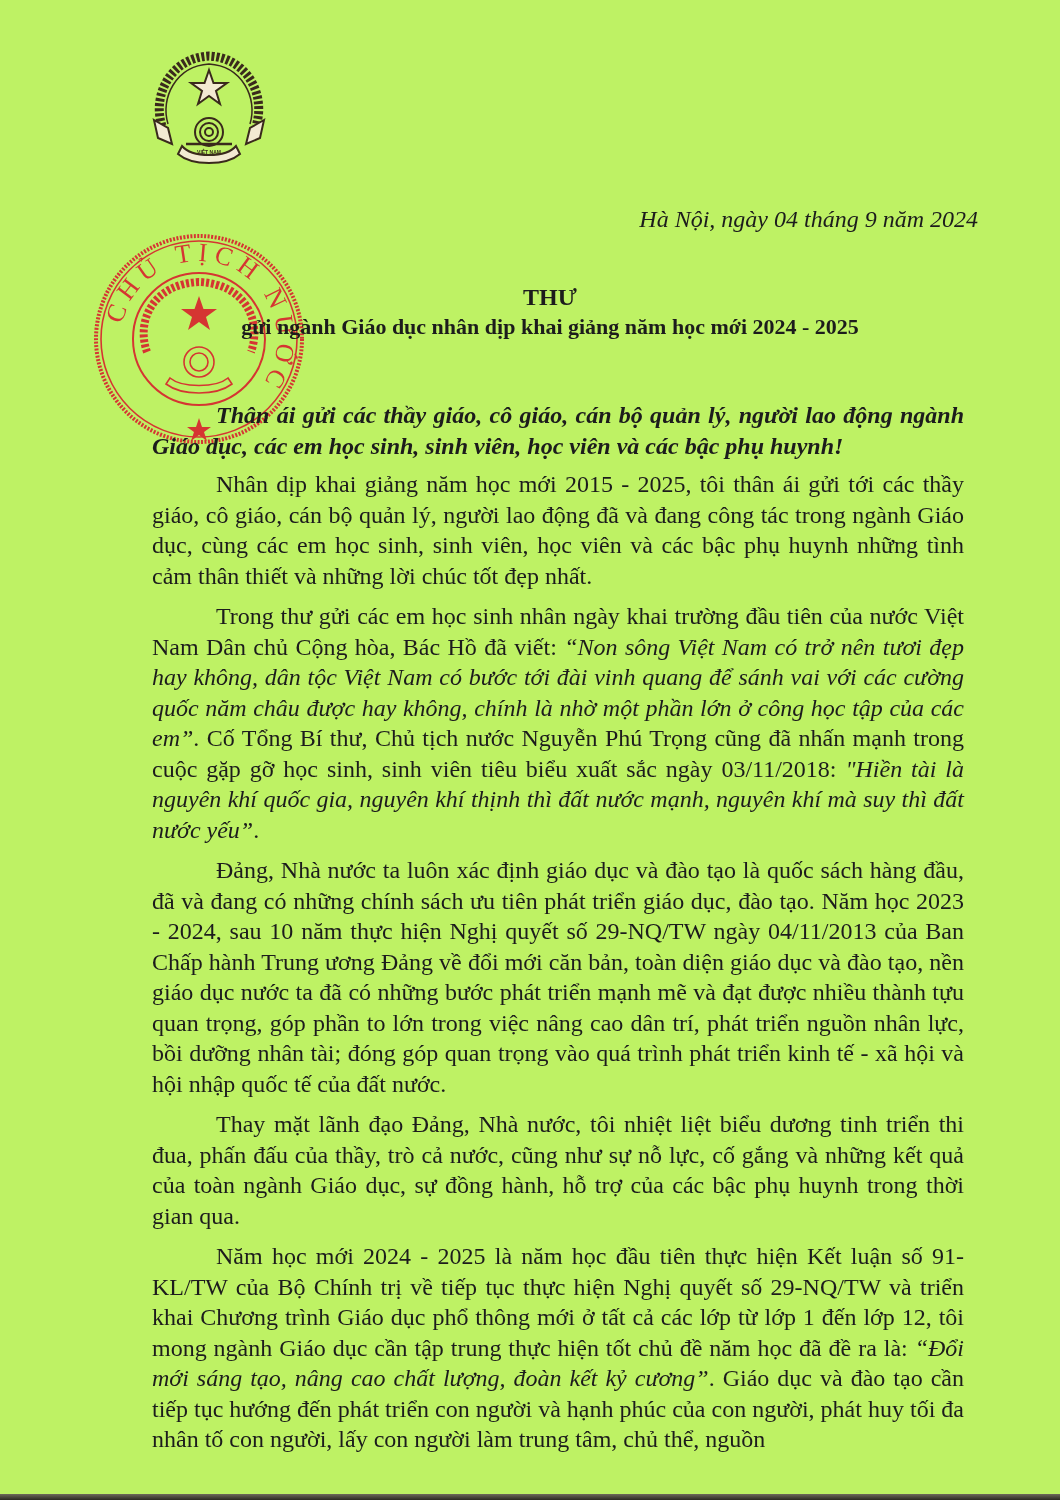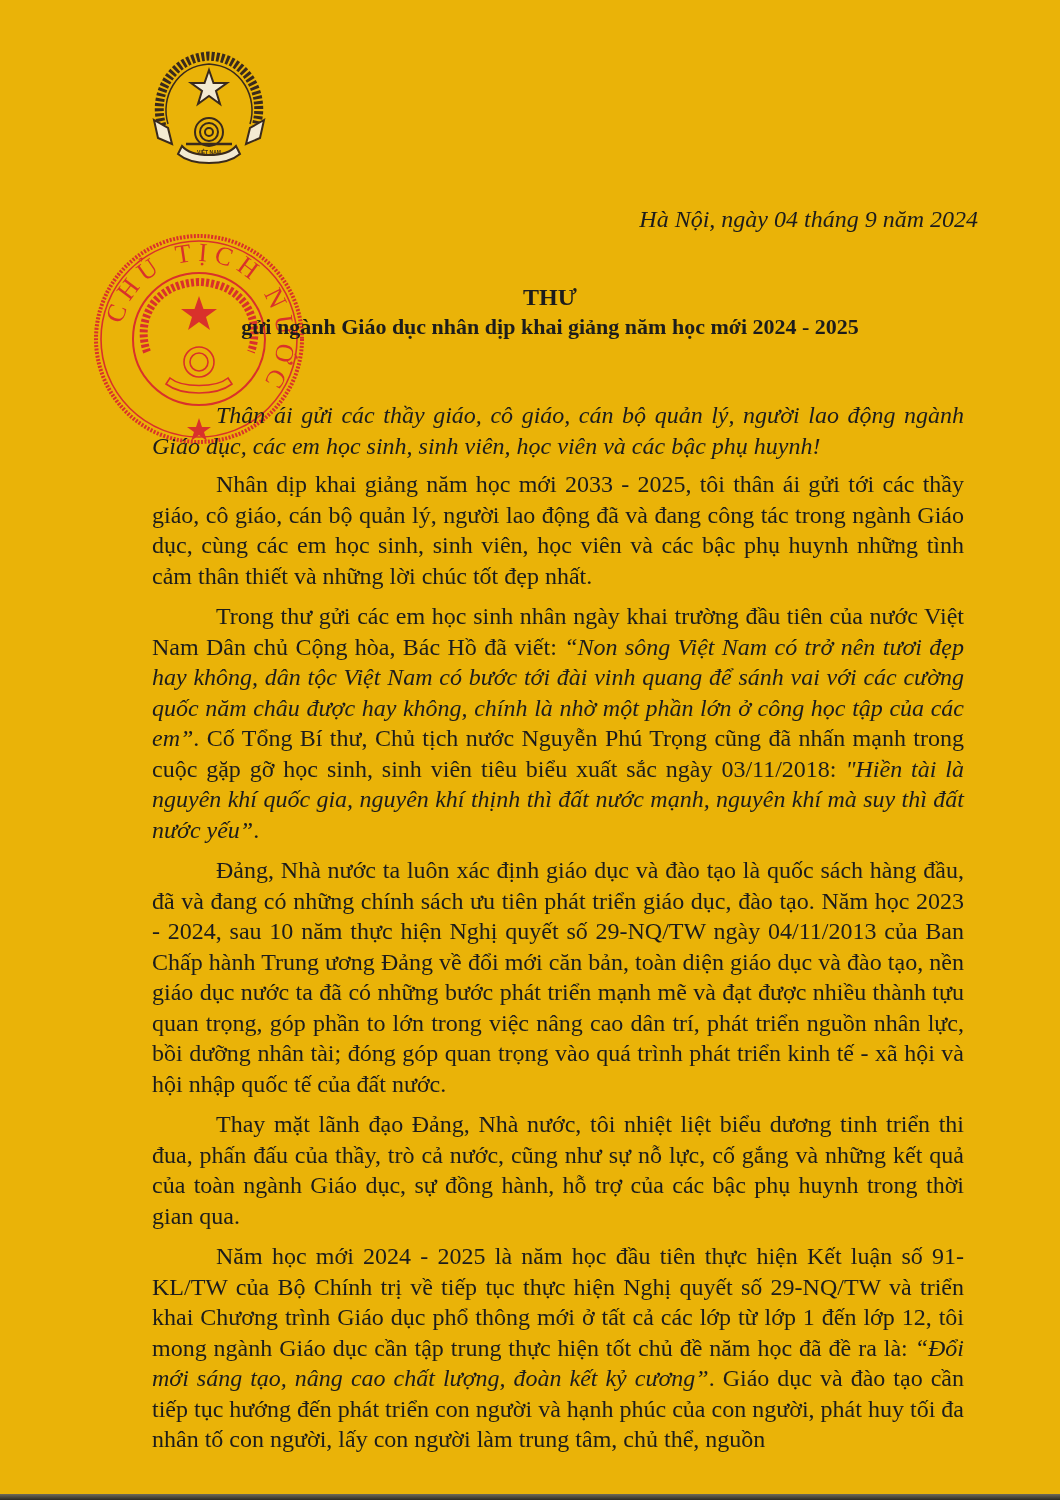"Hà Nội, ngày 04 tháng" .page { background: #eab308 -> #bef264 }
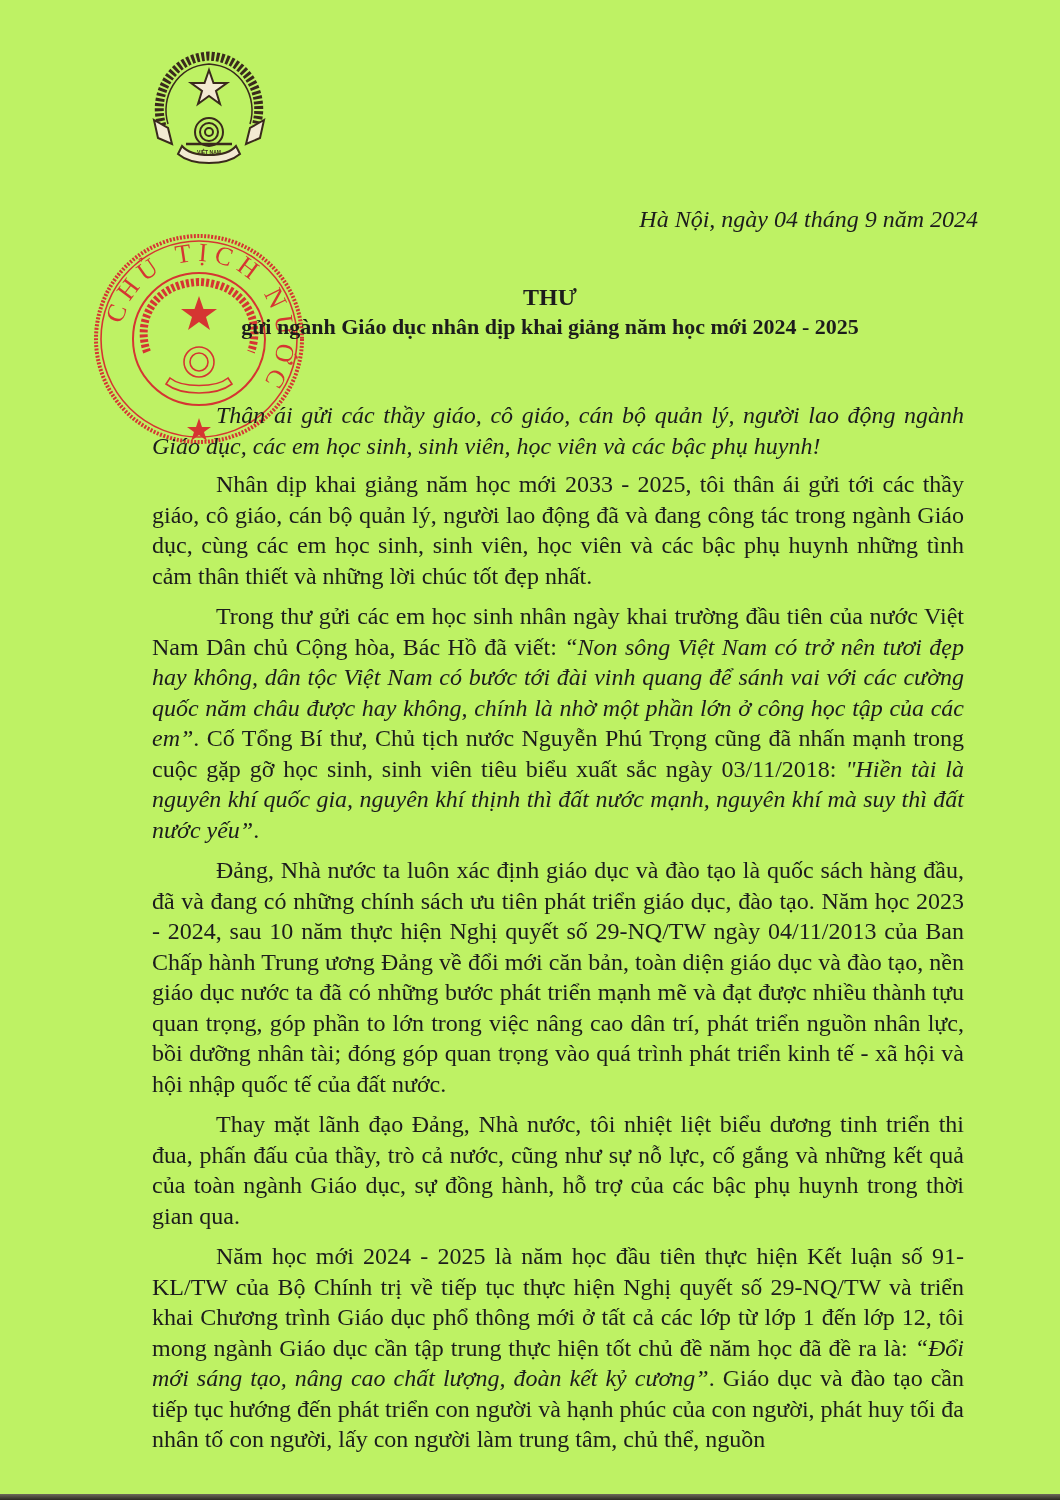"Thân ái gửi các thầy" .greeting { font-weight: none -> bold }
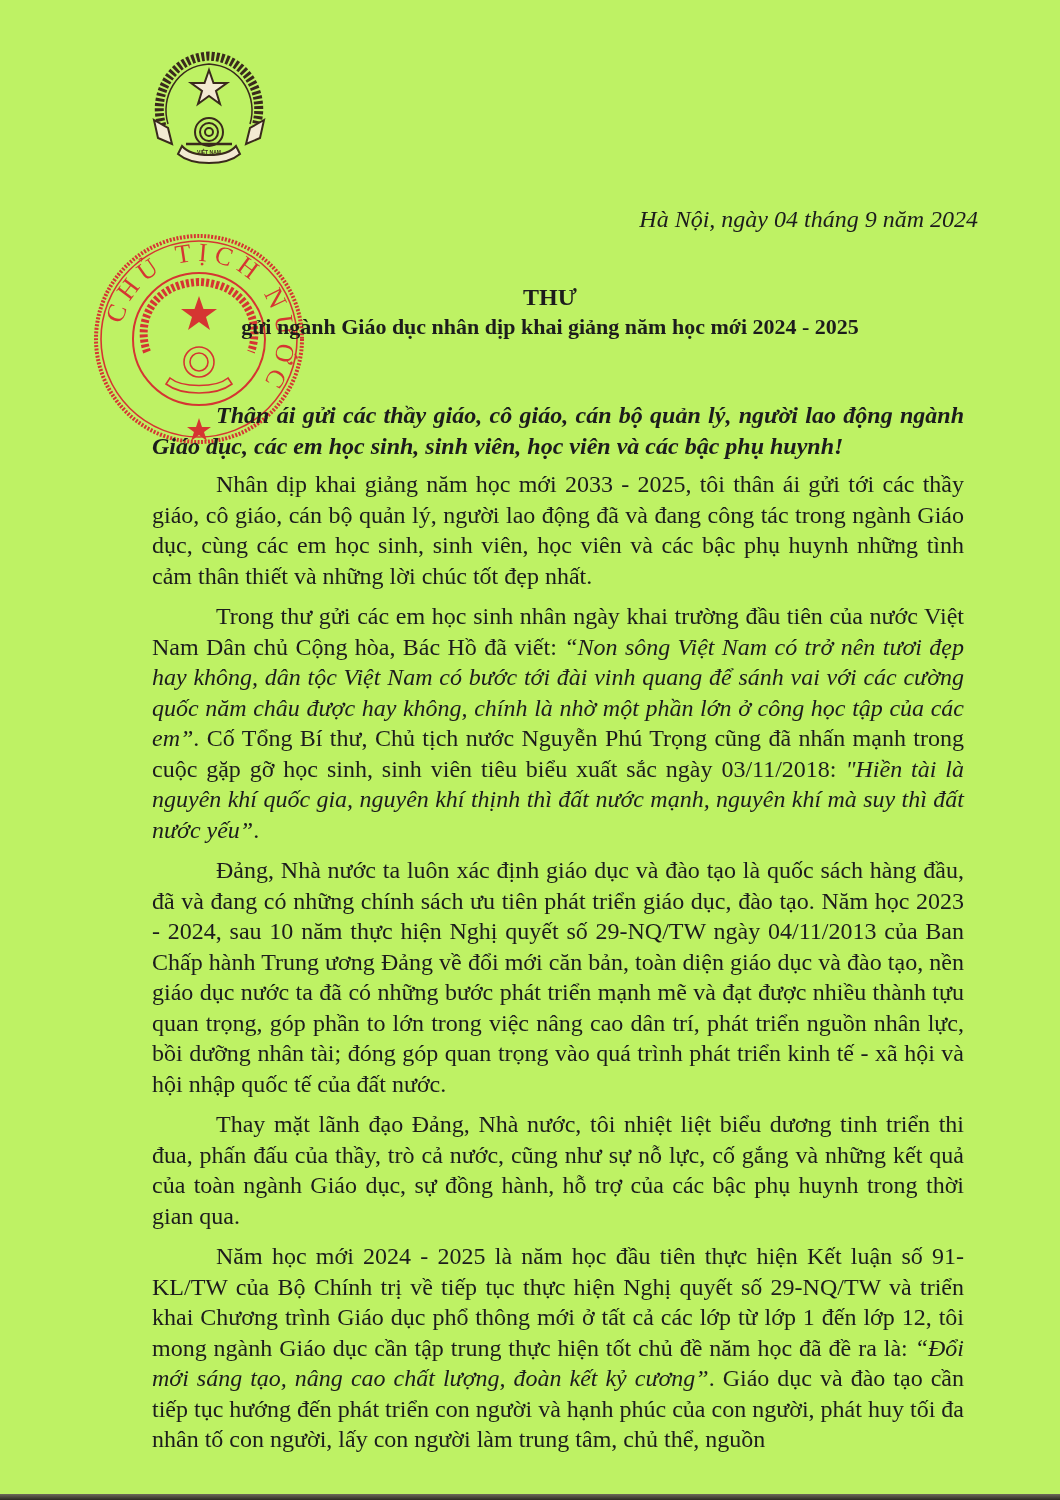"Nhân dịp khai giảng năm" p.para { text: 2033 -> 2015 }
